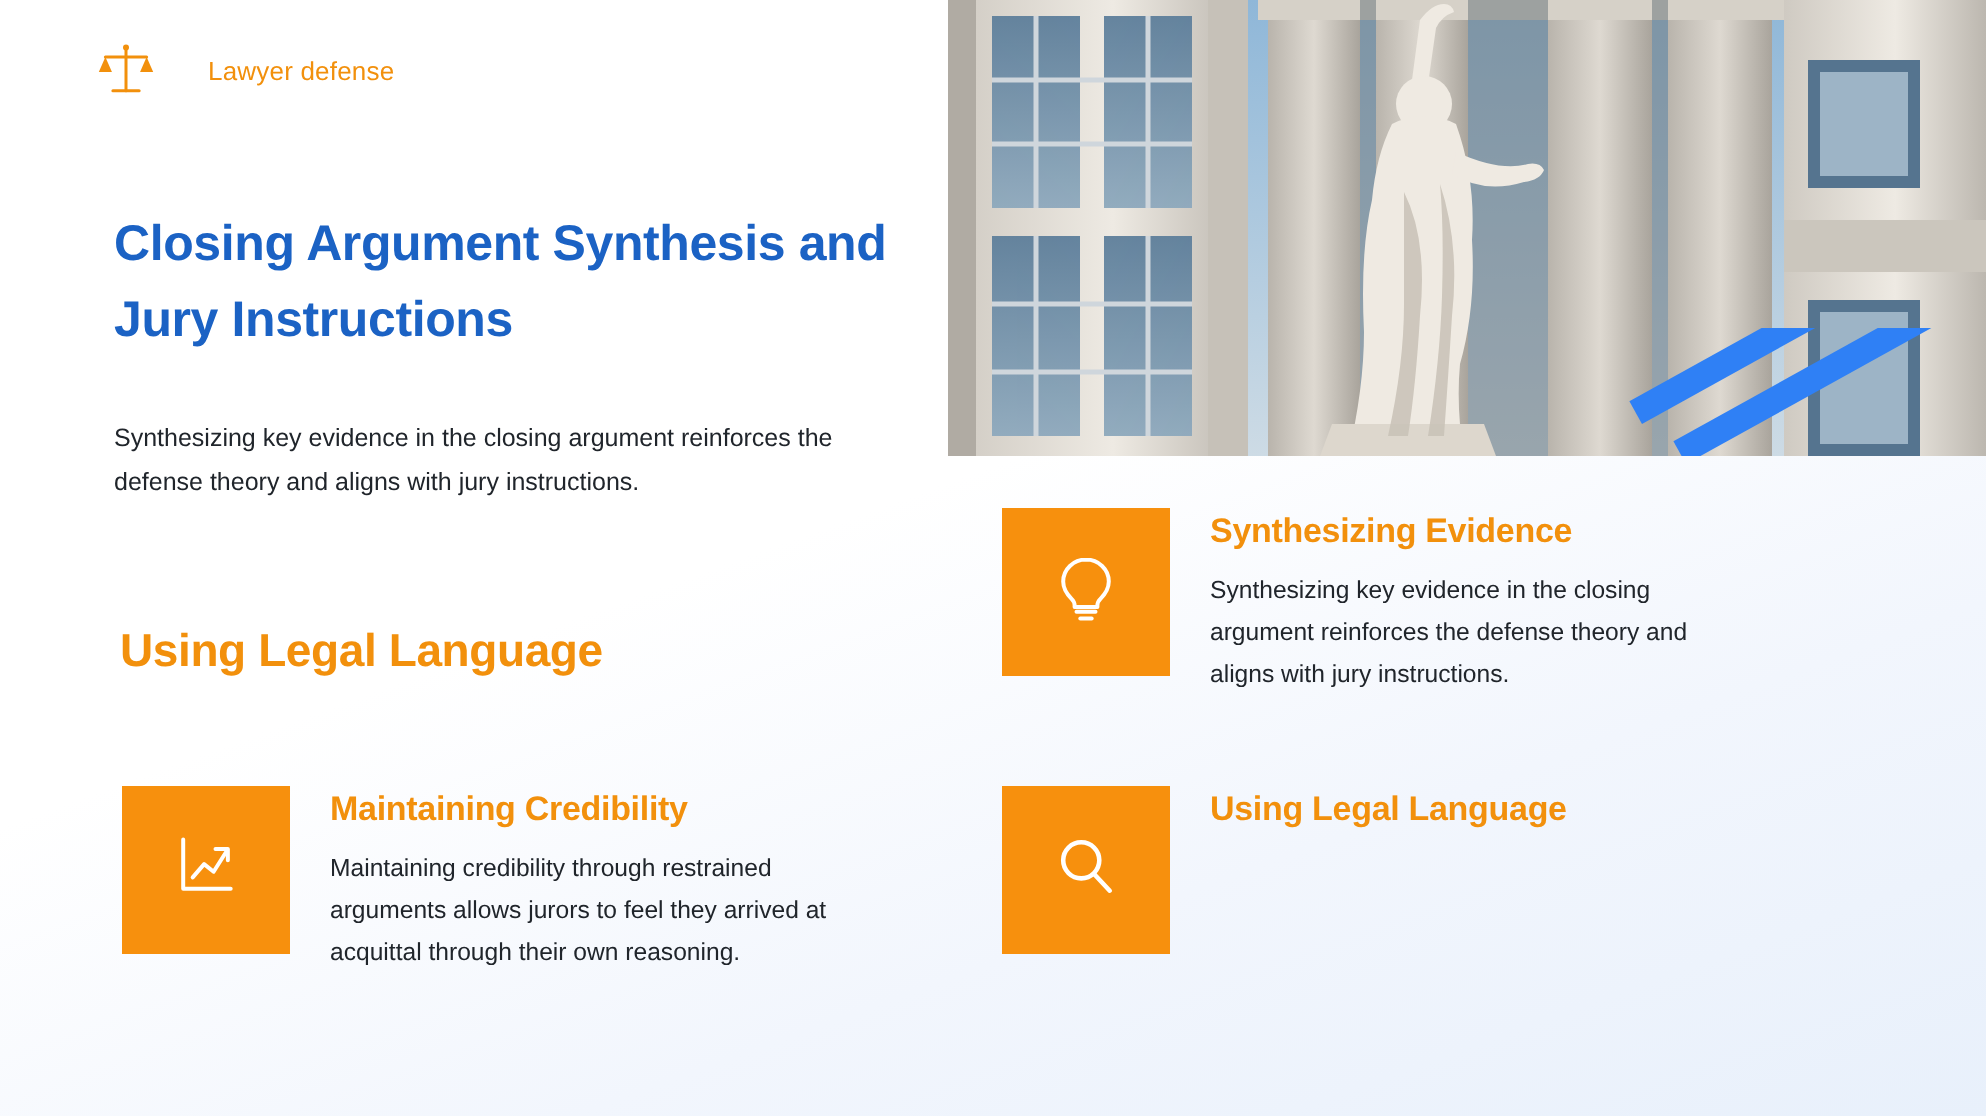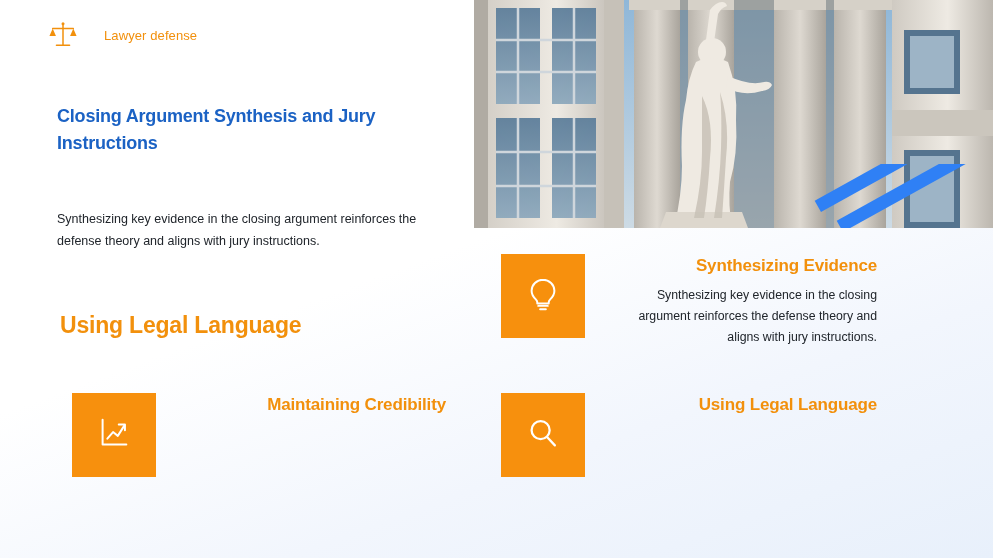"Closing Argument Synthesis and Jury" .headline { font-size: 18px -> 25px }
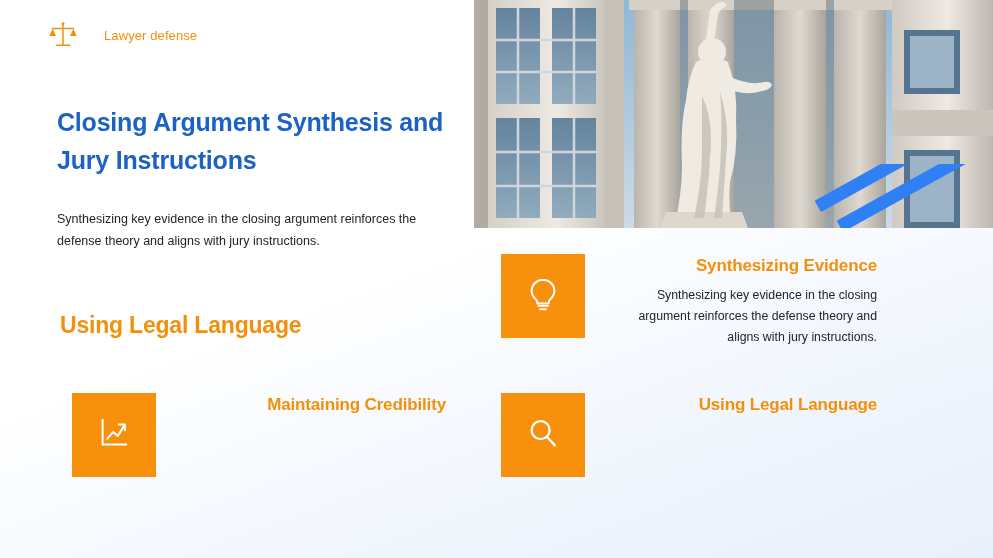"Synthesizing Evidence" .feature { text-align: right -> none }
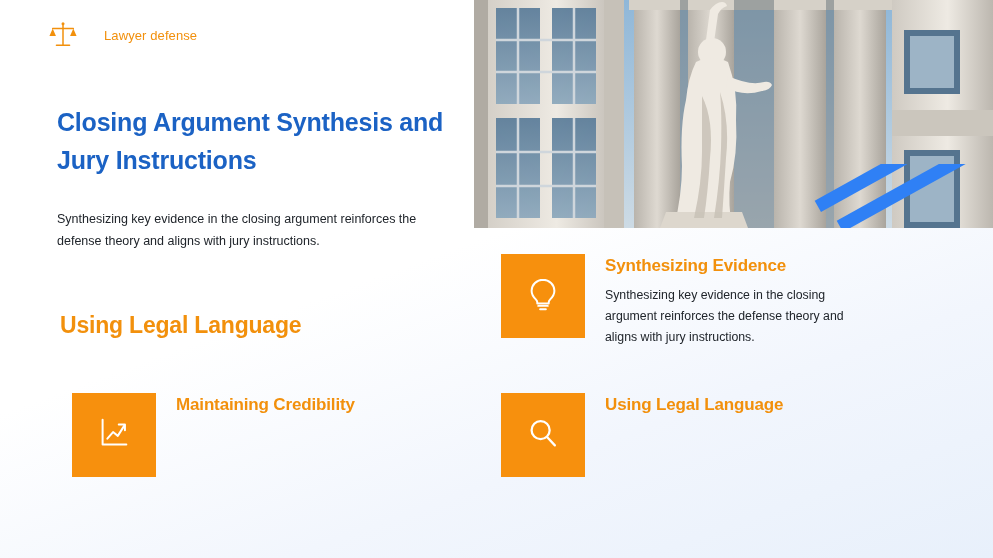"Maintaining Credibility" .f-credibility { left: 72px -> 61px }
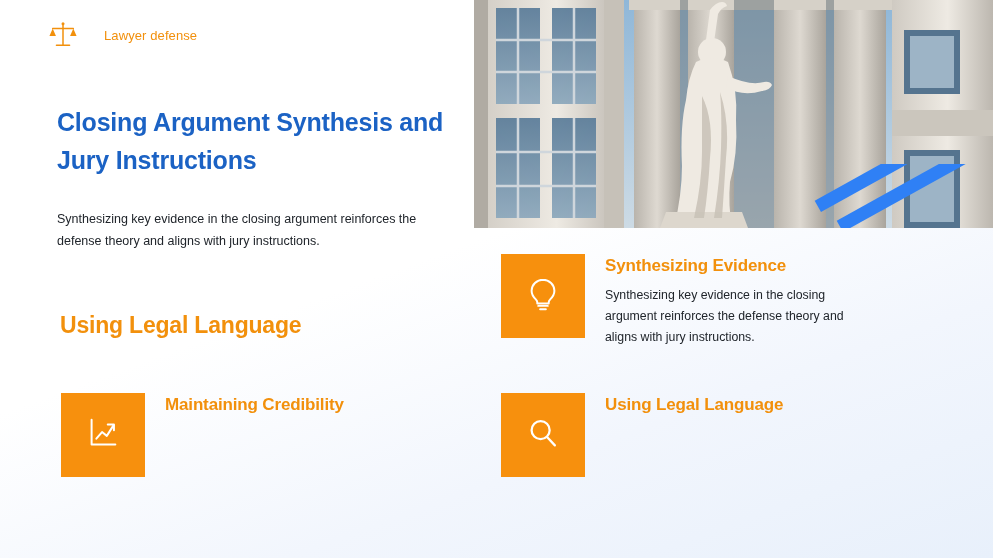"Maintaining credibility through" p { html: none -> <p>Maintaining credibility through restrained arguments allows jurors to feel they arrived at acquittal through their own reasoning.</p> }
